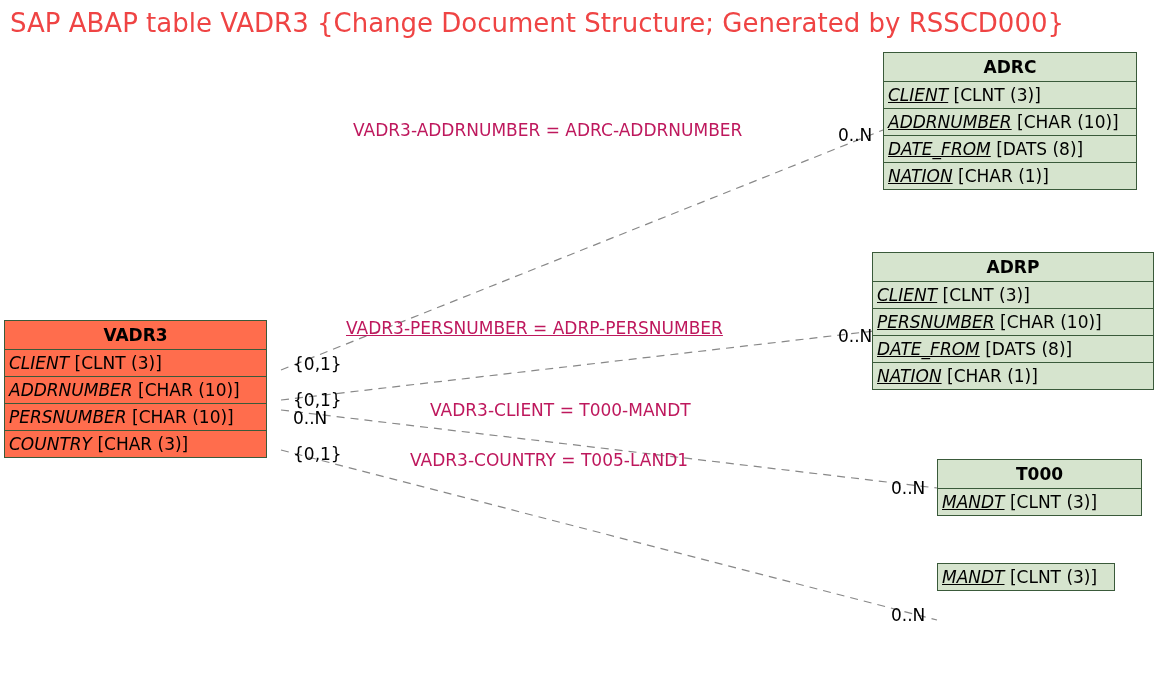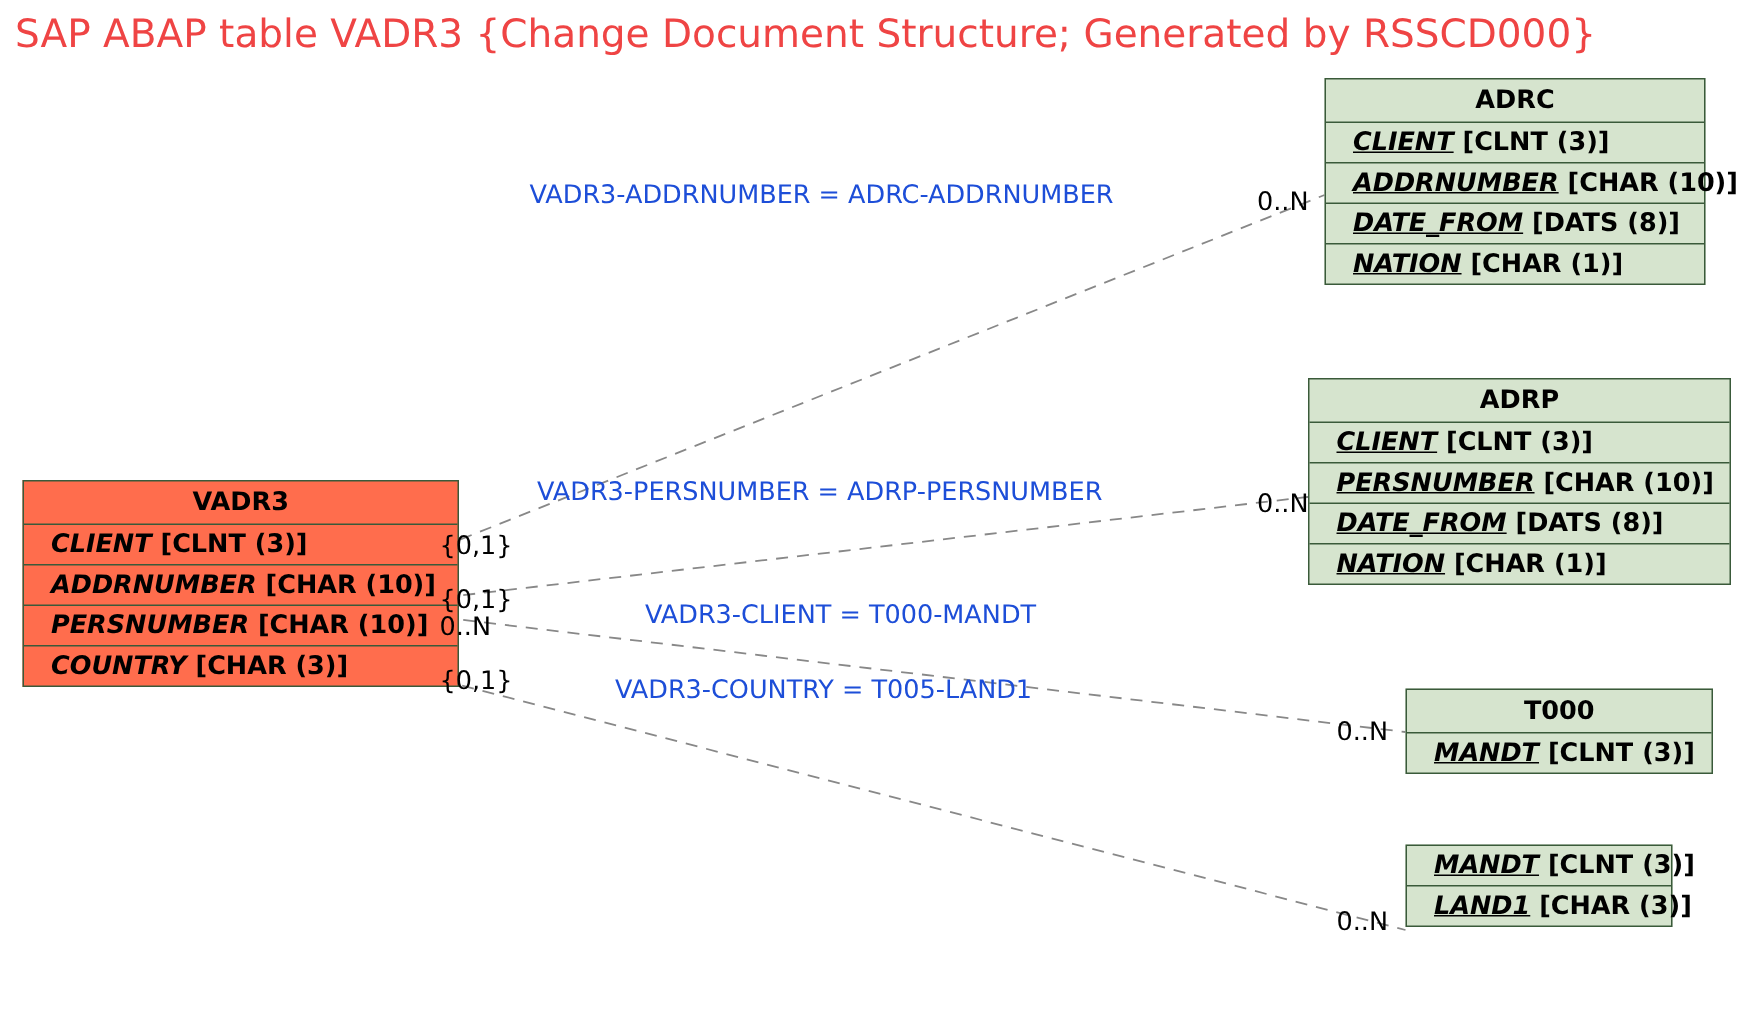"CLIENT [CLNT (3)]" .entity .row { font-weight: bold -> none; padding: 3px 18px -> 3px 4px }
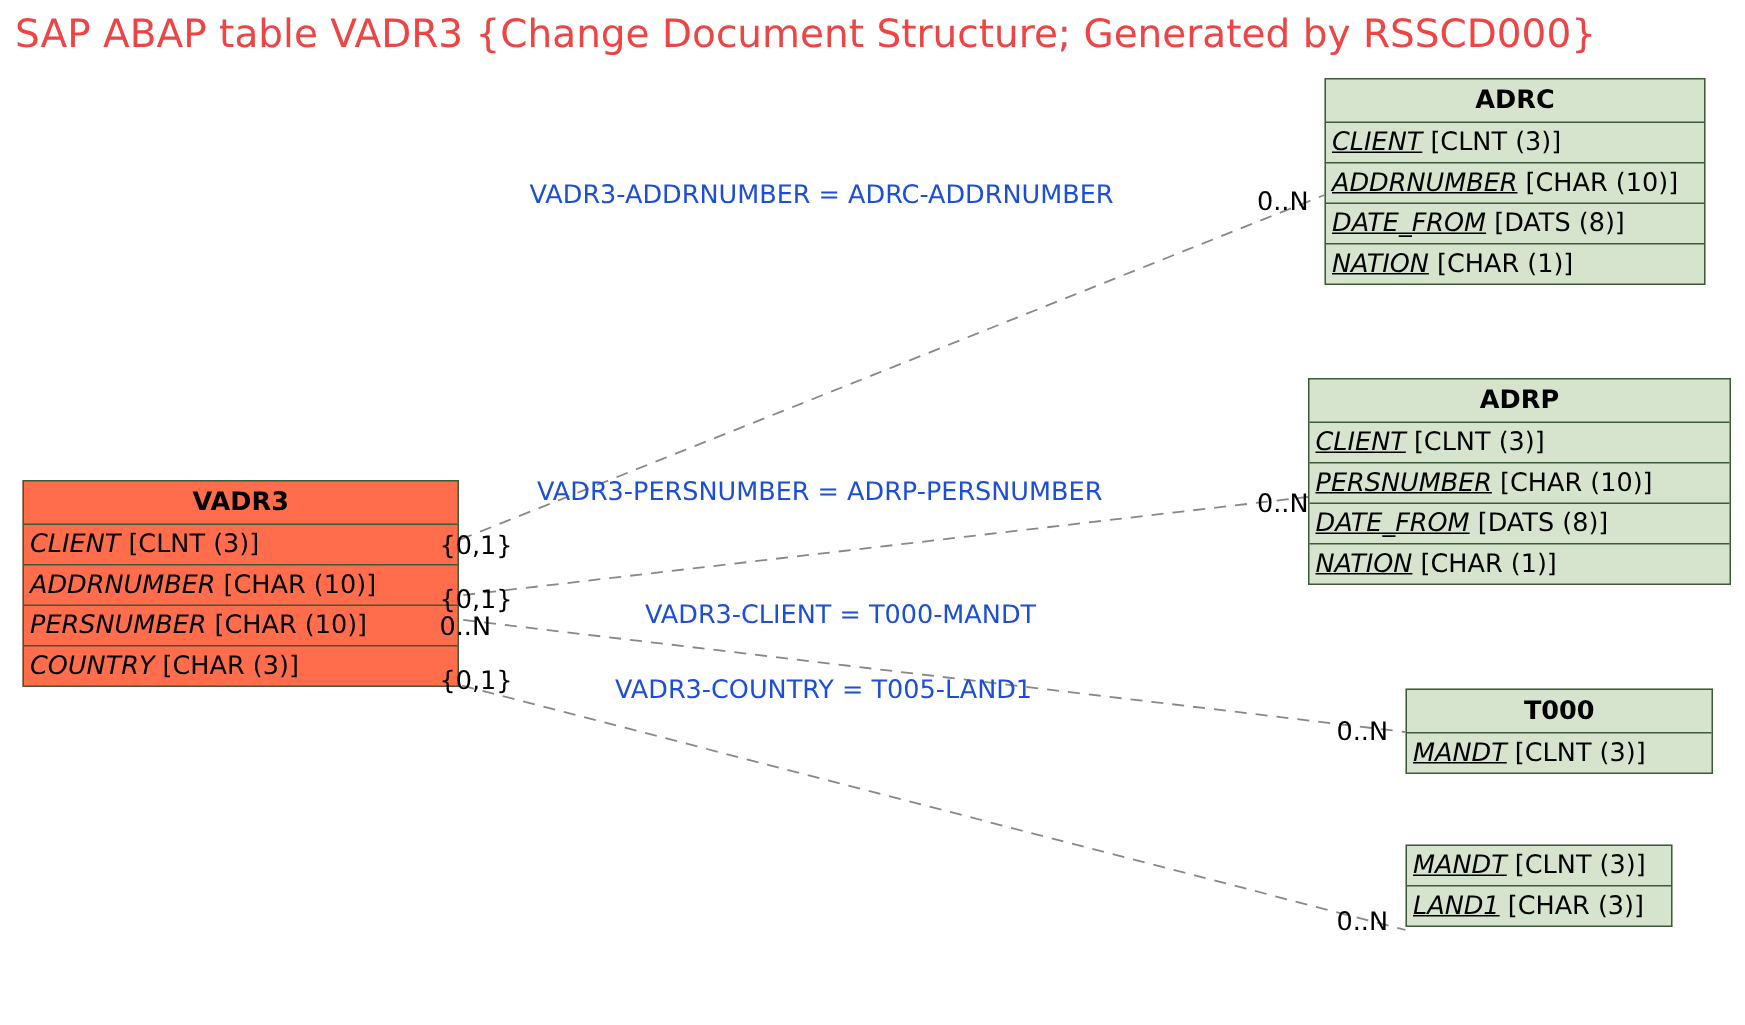"VADR3-ADDRNUMBER = ADRC-ADDRNUMBER" .rel-label { color: #1d4ed8 -> #be185d }
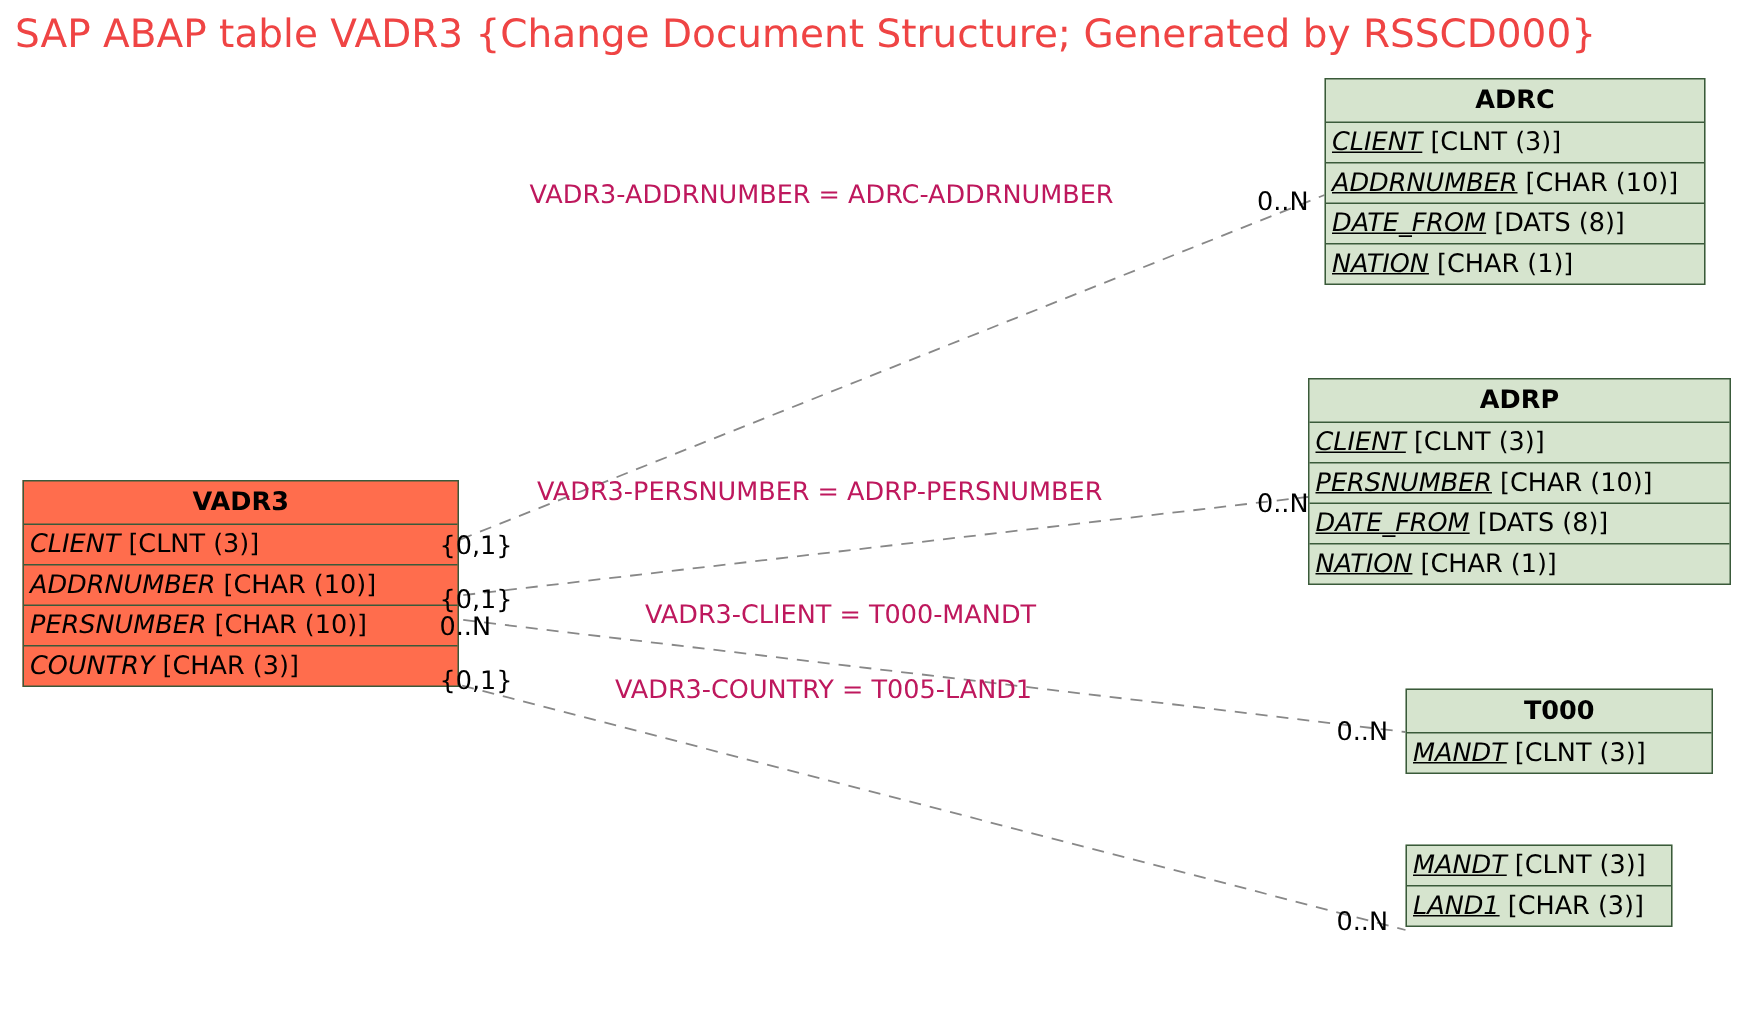"VADR3" div.entity { left: 15px -> 4px; width: 291px -> 263px }
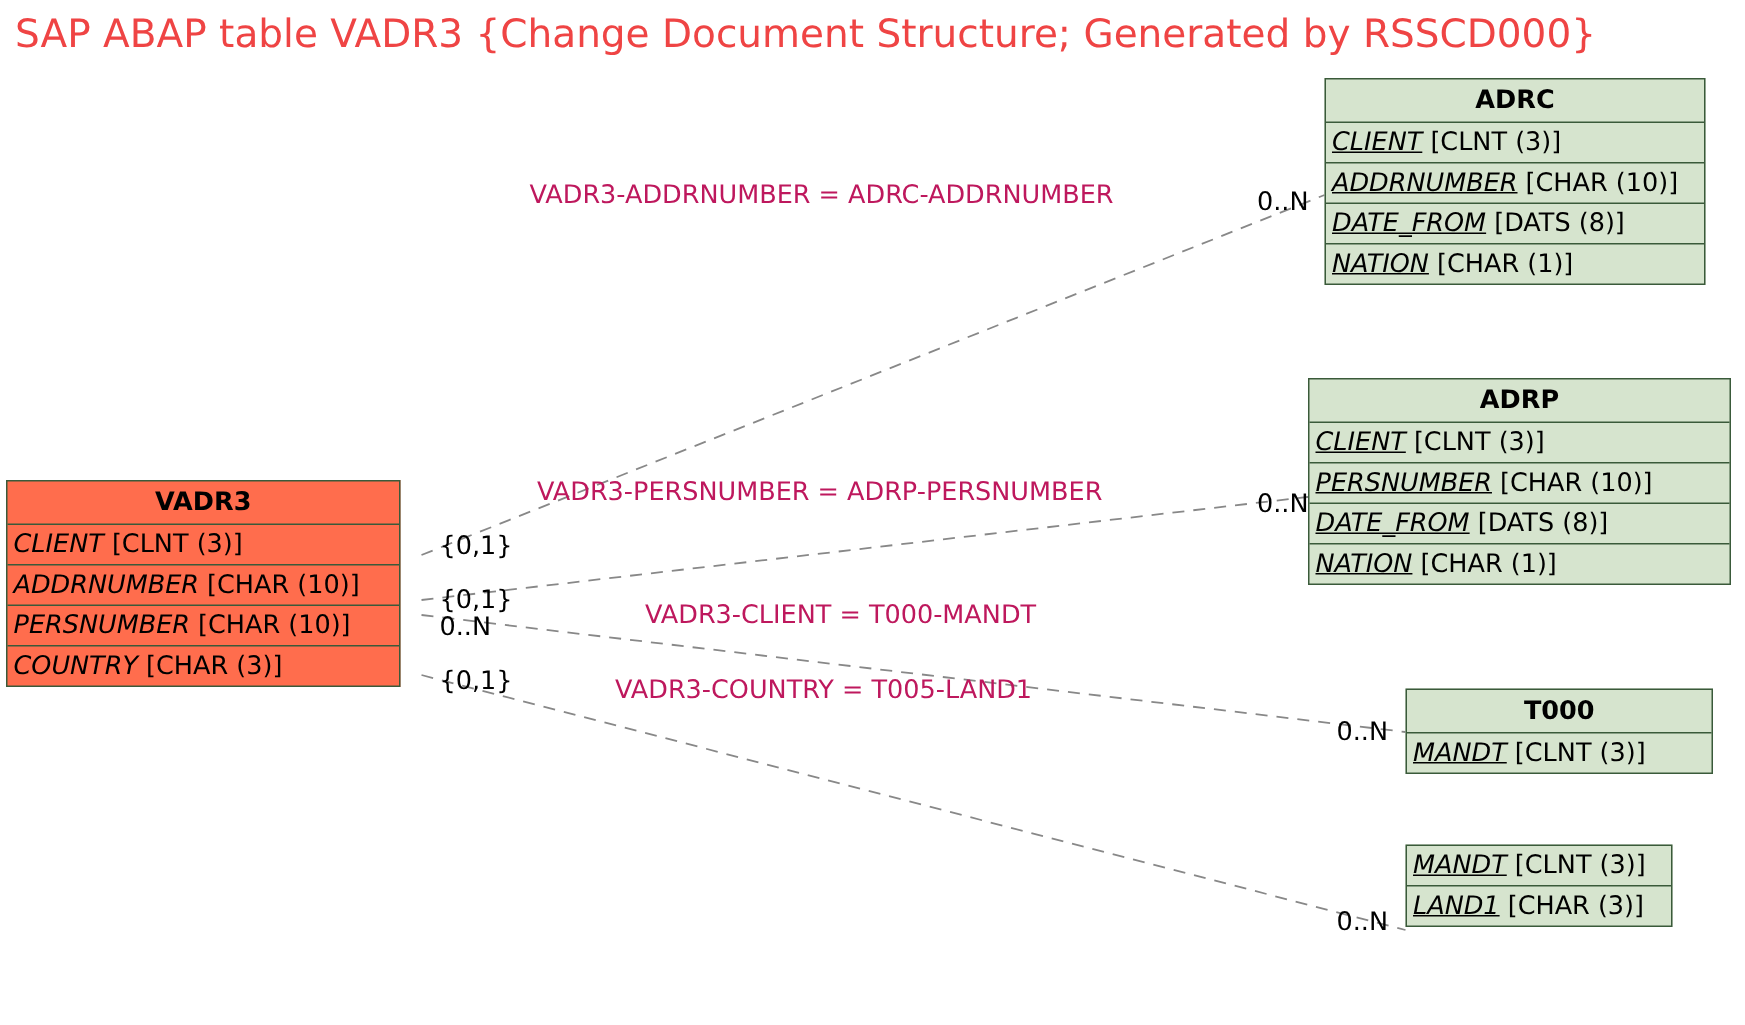"VADR3-PERSNUMBER = ADRP-PERSNUMBER" div.rel-label { left: 358px -> 346px; text-decoration: none -> underline }
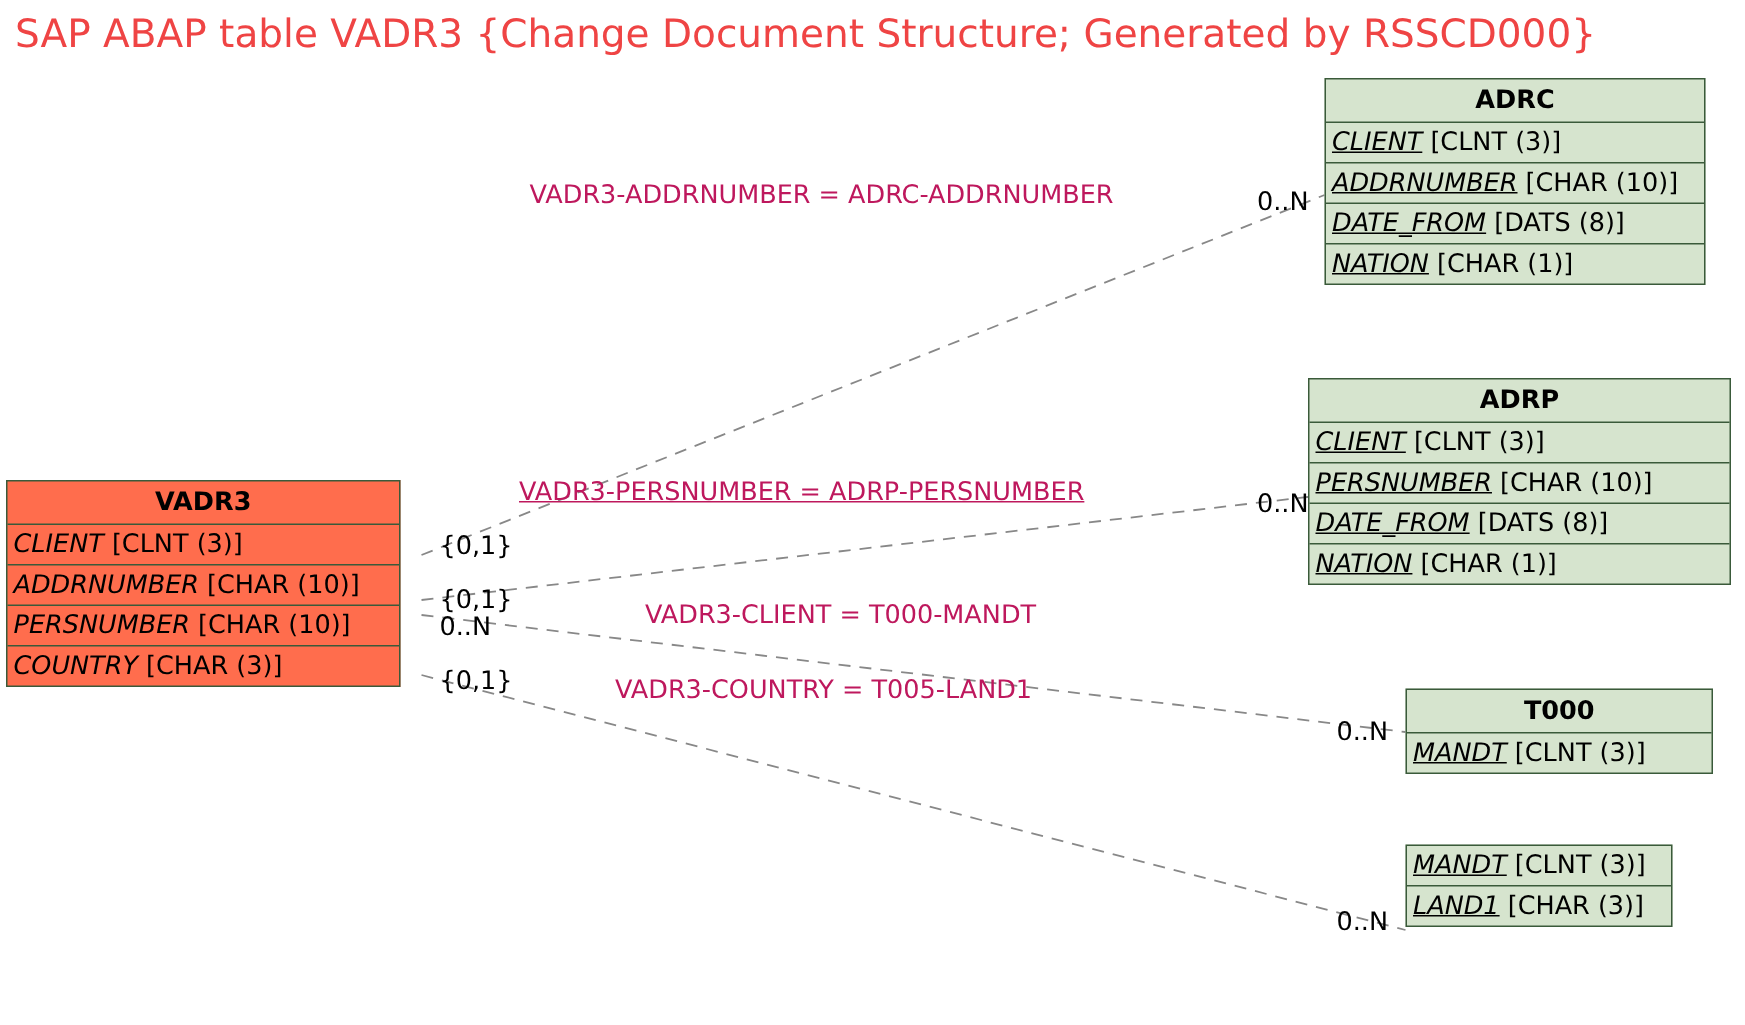"LAND1 [CHAR (3)]" div.row { html: <div><span>LAND1</span> <span>[CHAR (3)]</span></div> -> none }
